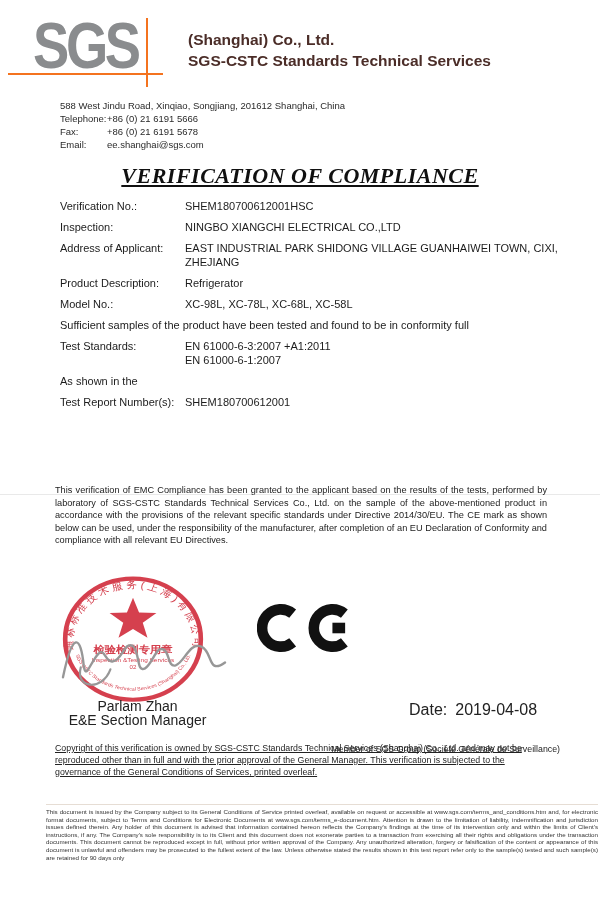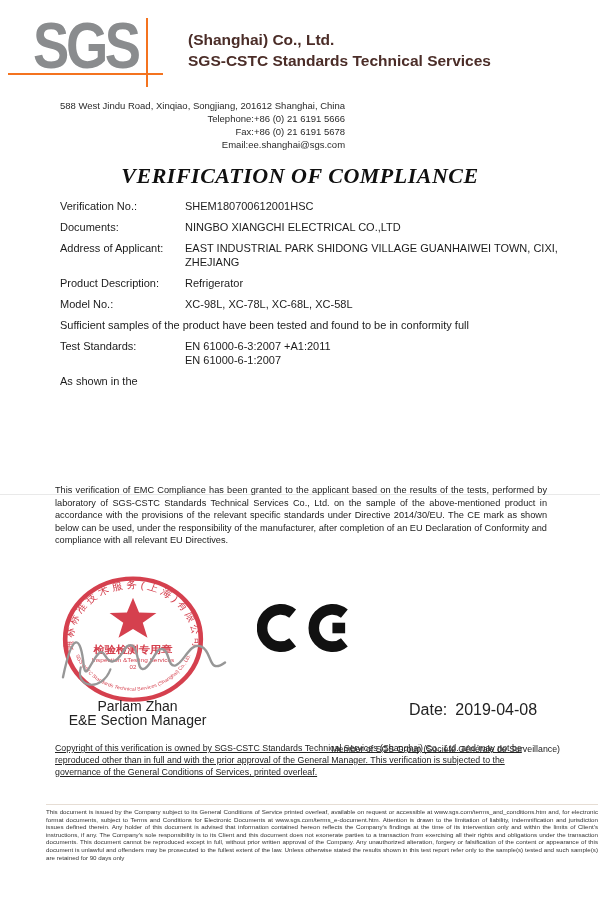"588 West Jindu Road, Xinqiao," .address-block { text-align: right -> none }
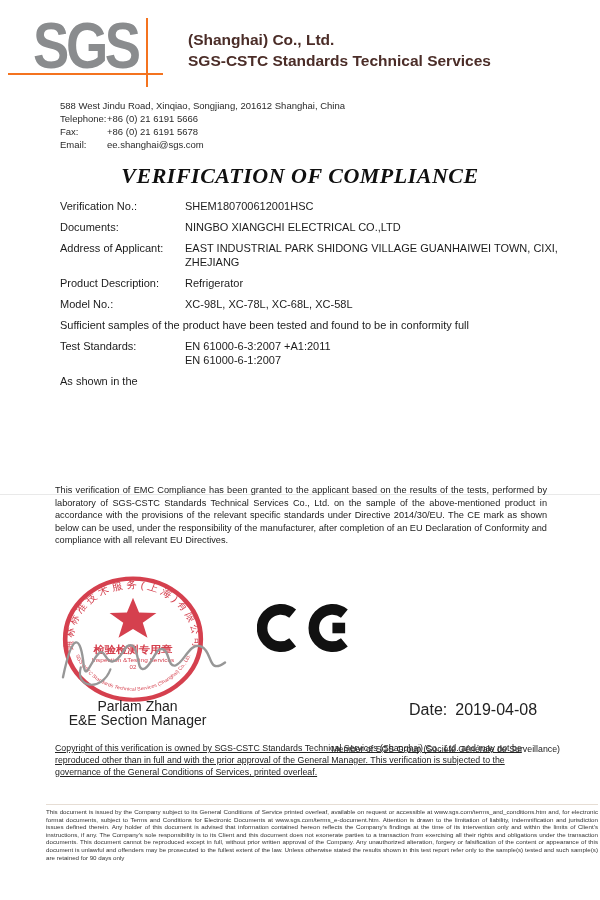"VERIFICATION OF COMPLIANCE" .doc-title { text-decoration: none -> underline }
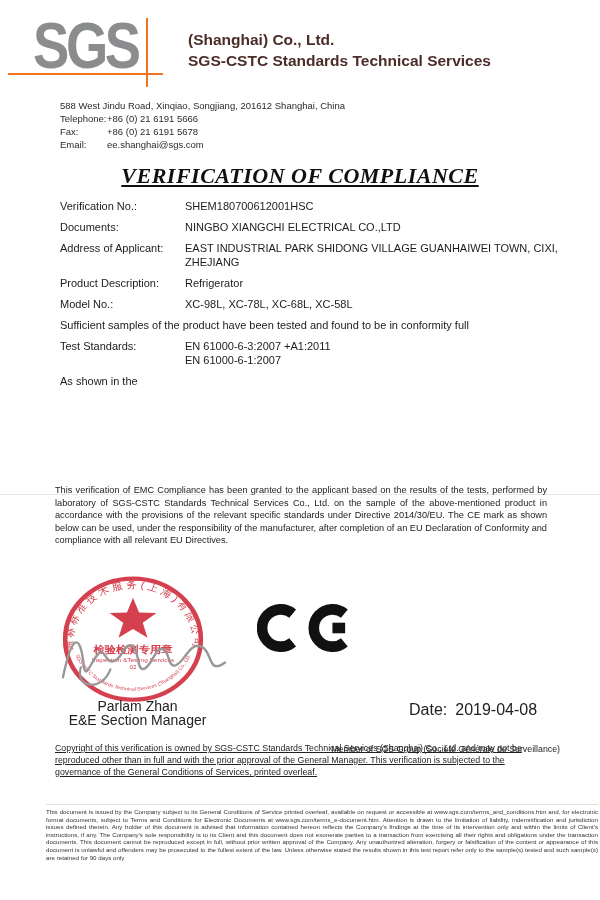"Documents:" div.dlabel { text: Documents -> Inspection }
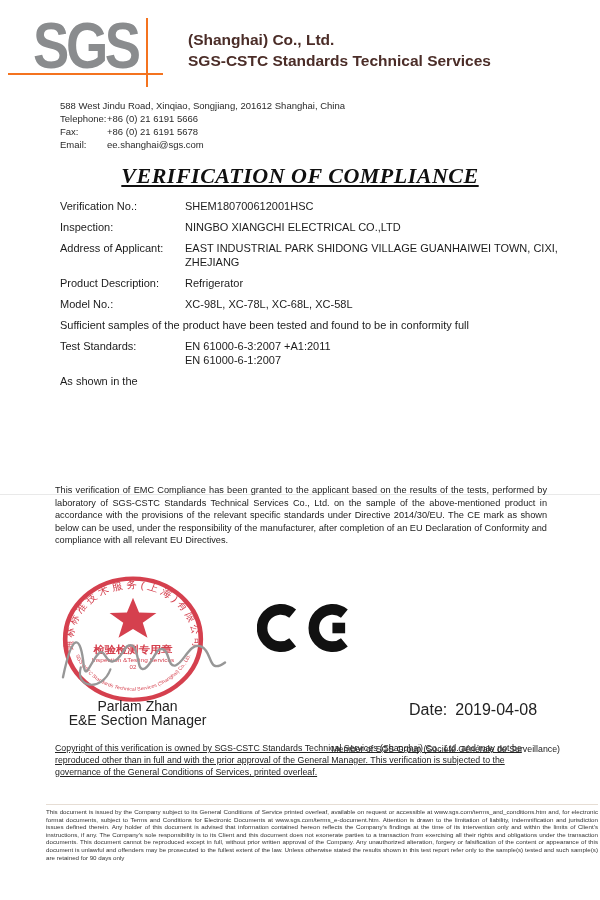"Test Report Number(s):" div.drow { html: none -> <div> <div>Test Report Number(s):</div> <div>SHEM180700612001</div> </div> }
